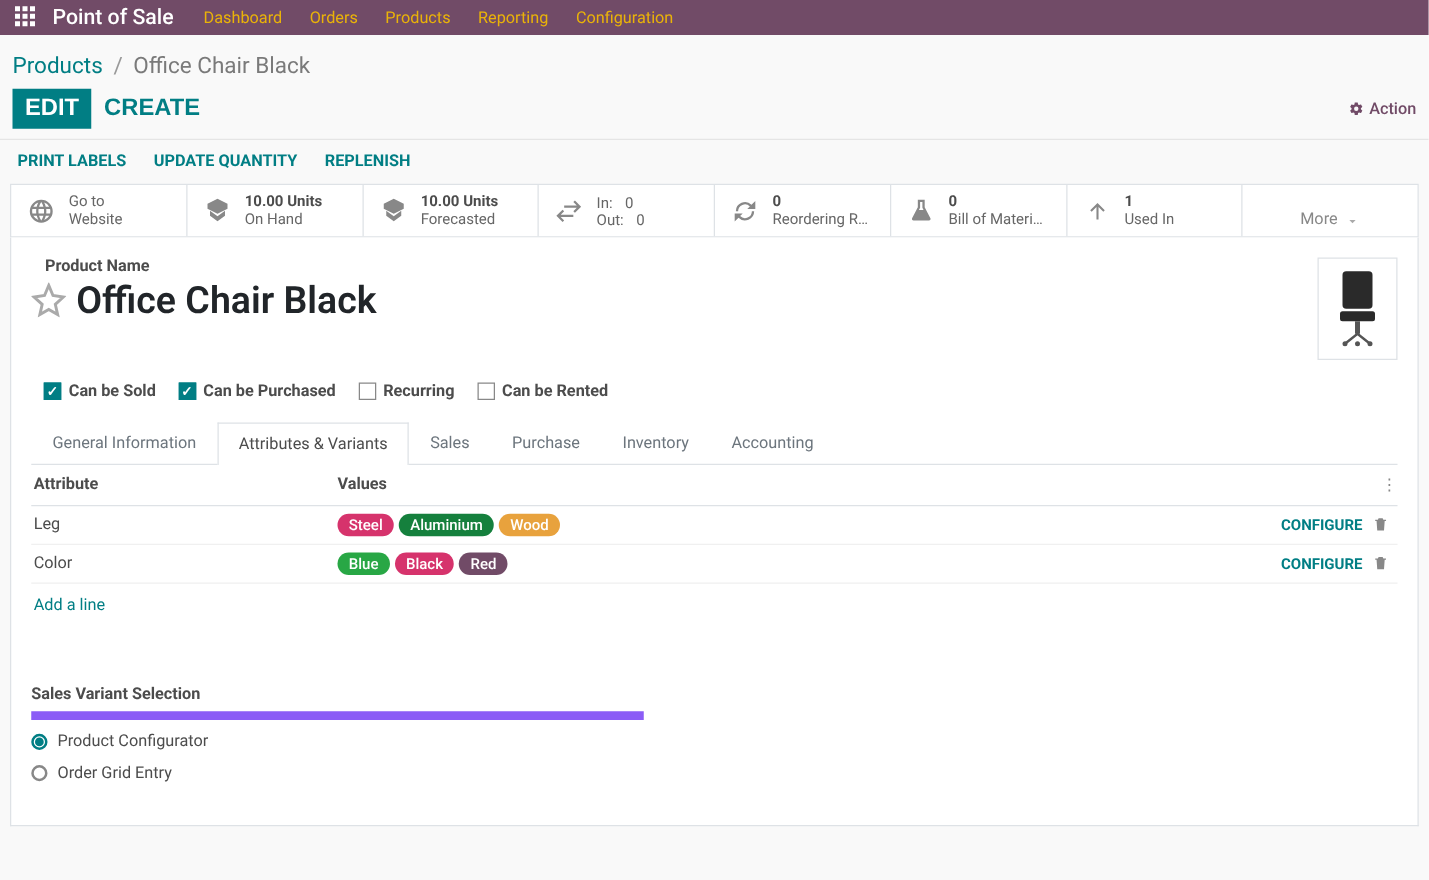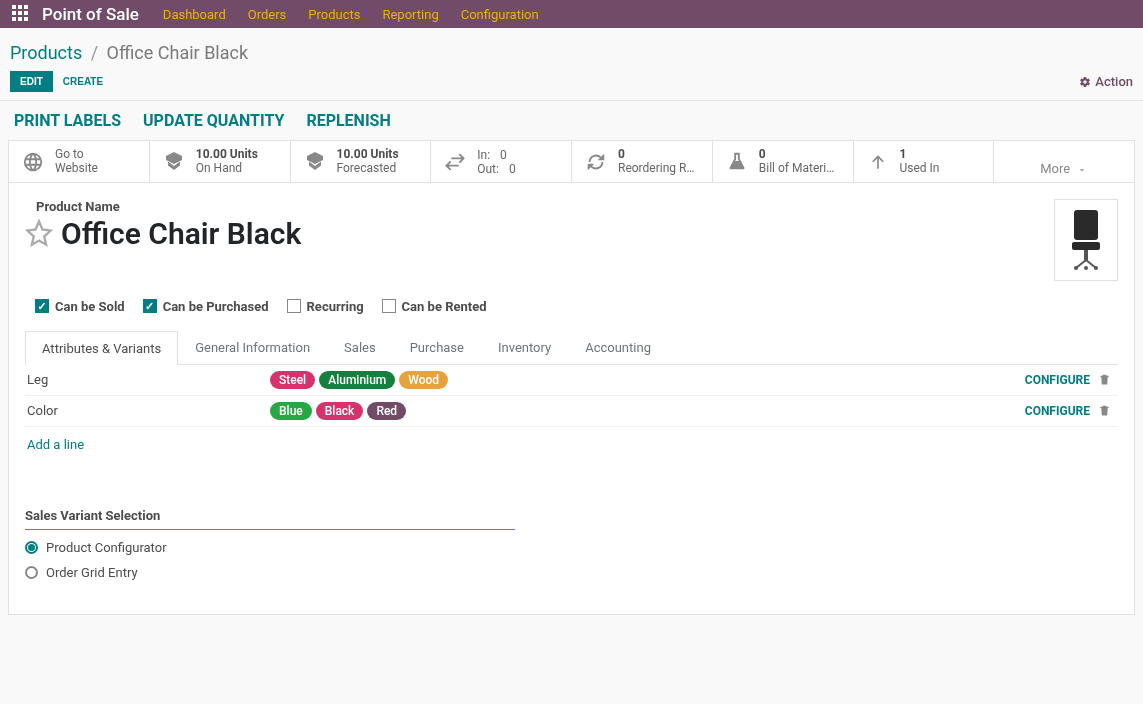"EDIT" .btn { font-size: 10px -> 19px }
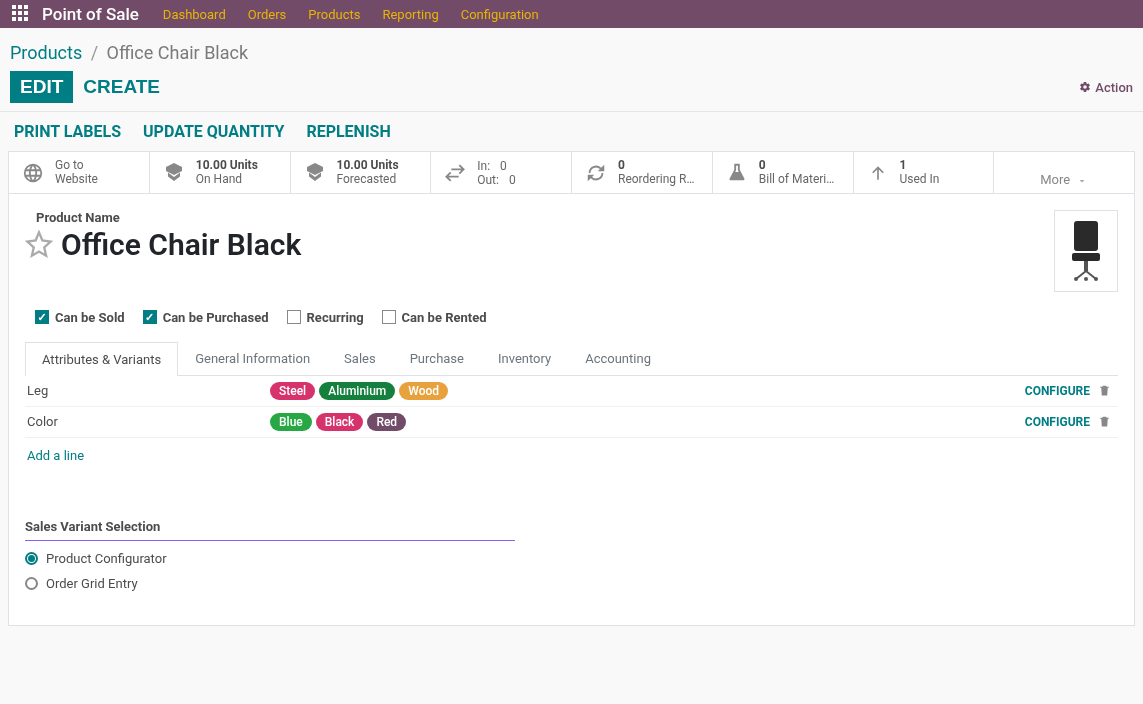"PRINT LABELS" .secondary-bar .action { font-size: 16px -> 13px }
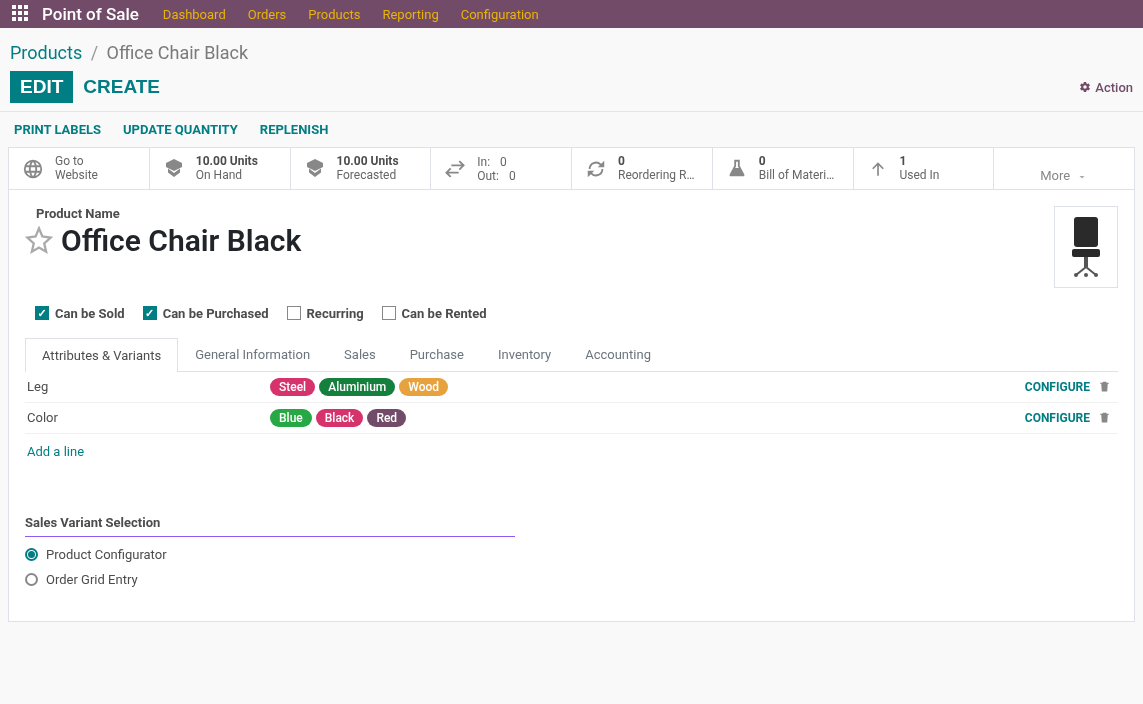"Attributes & Variants" div.tab { order: before "General Information" -> after "General Information" }
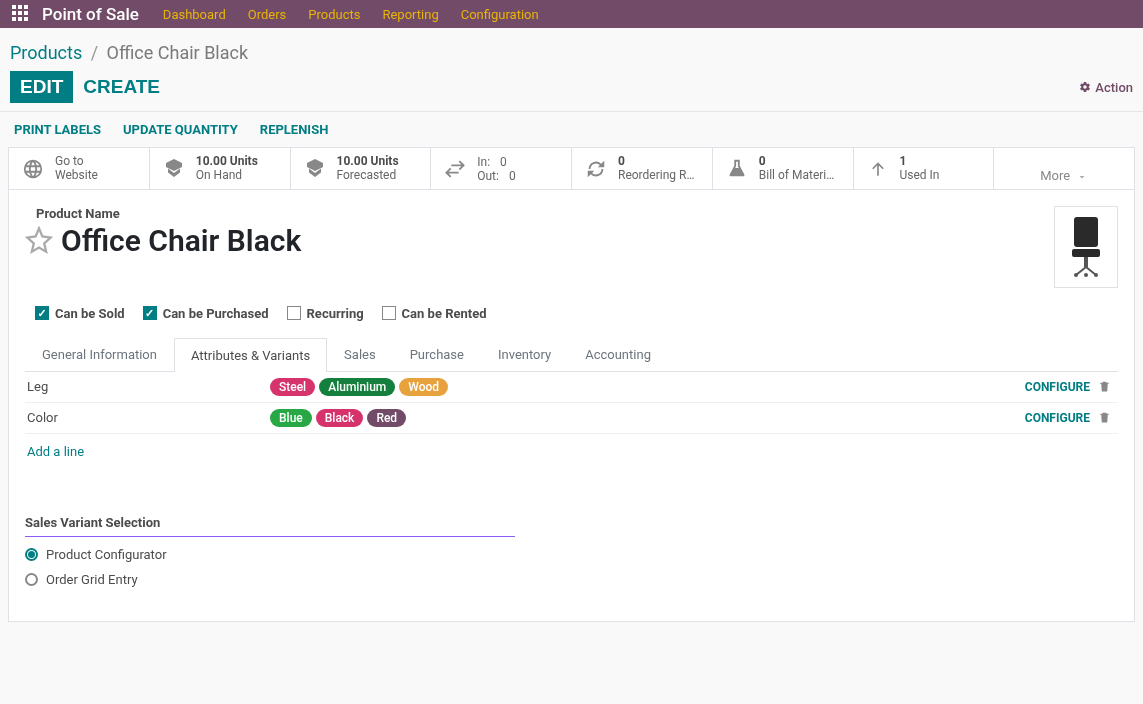"Attribute" div.attr-header { html: none -> <div> <div>Attribute</div> <div>Values</div> <div>⋮</div> </div> }
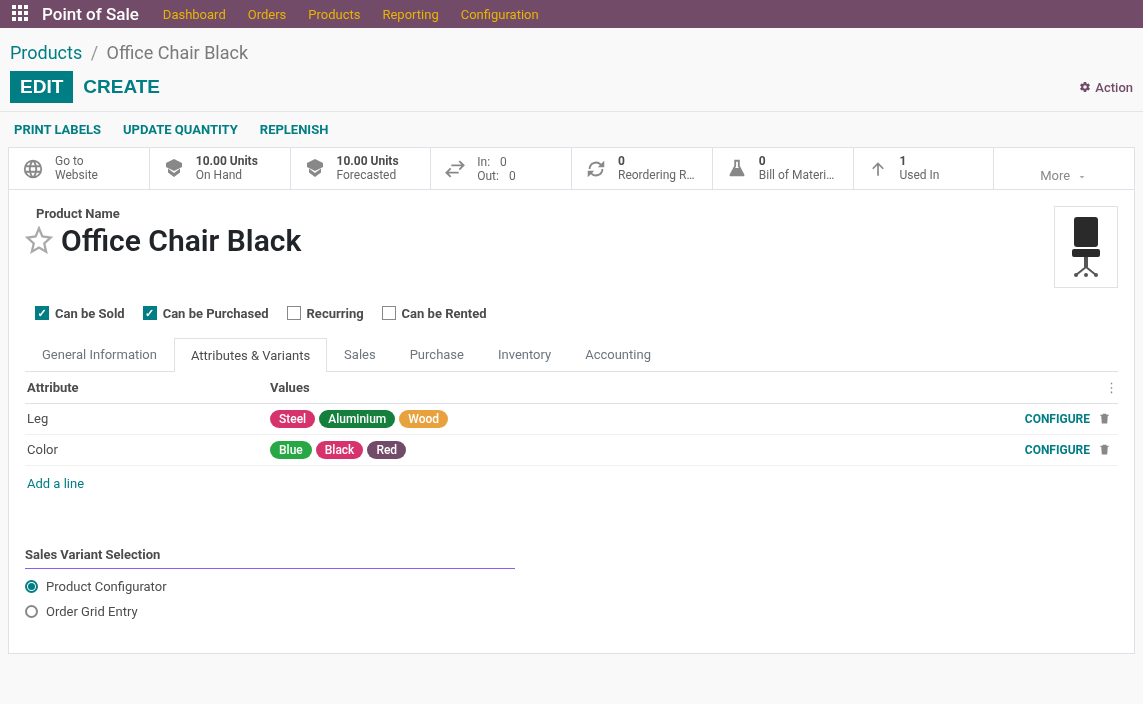"Sales Variant Selection" .variant-selection .section-label { border-bottom: 1px solid #8b5cf6 -> 7px solid #8b5cf6 }
